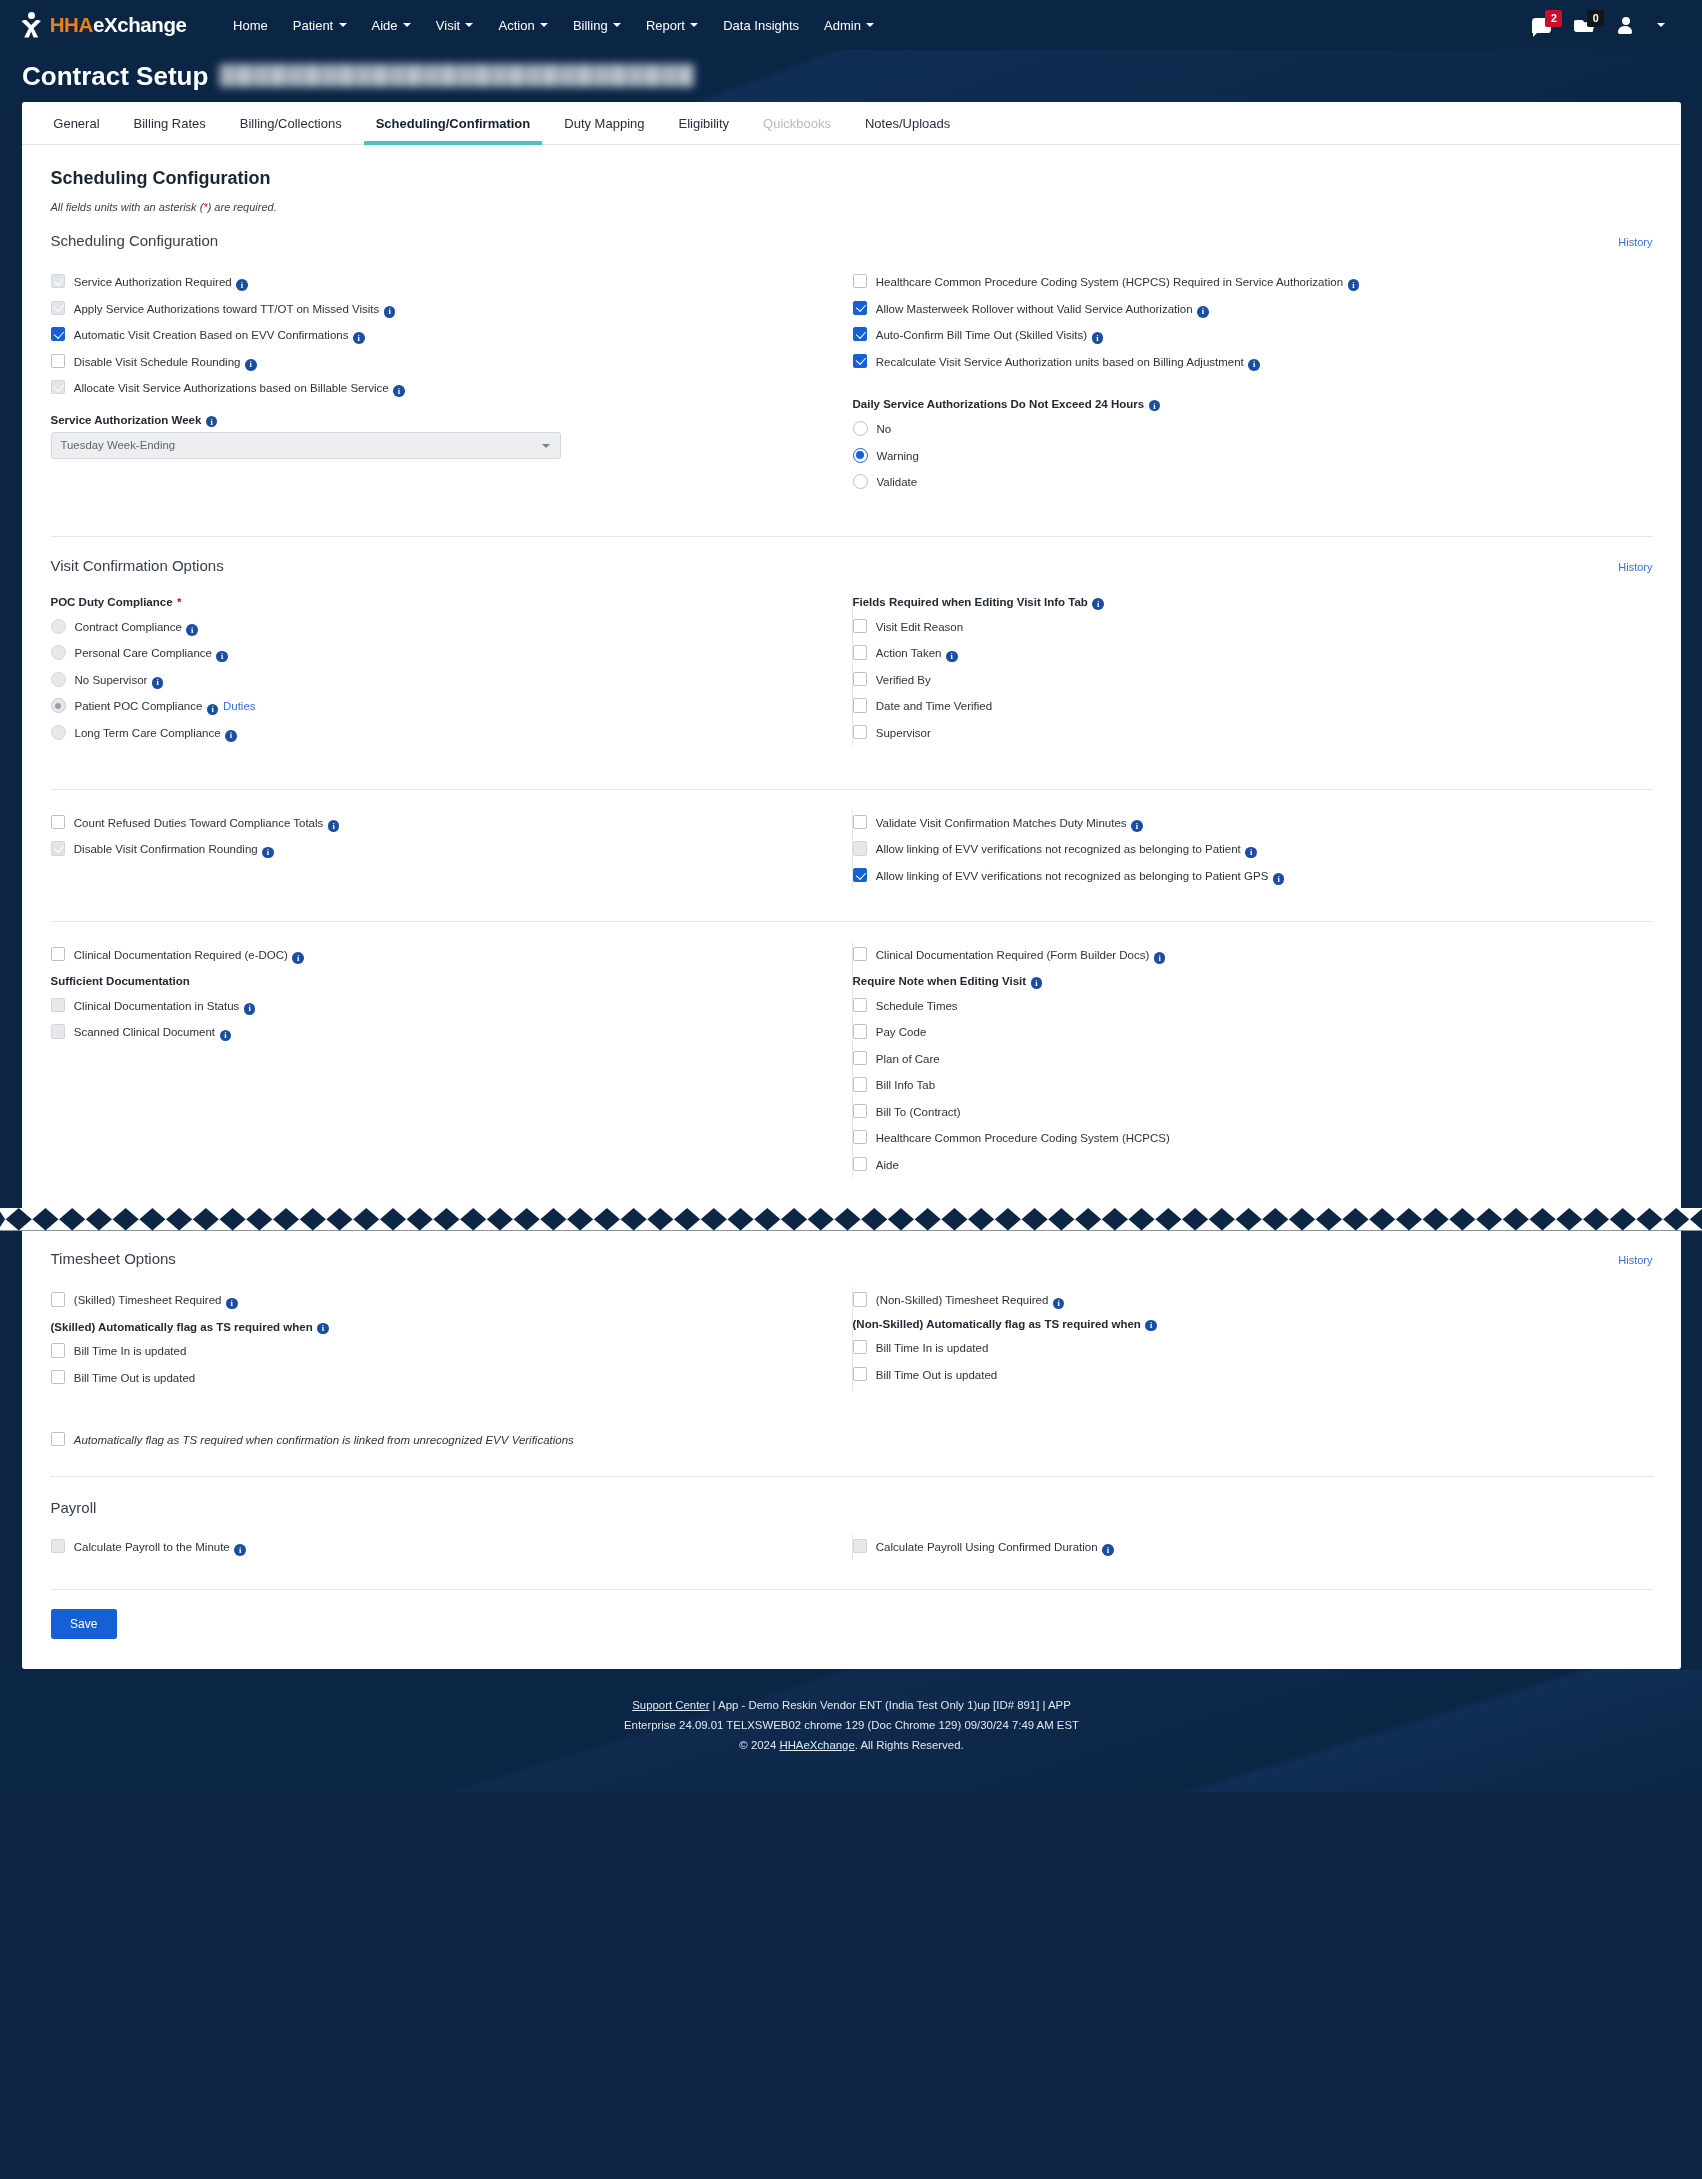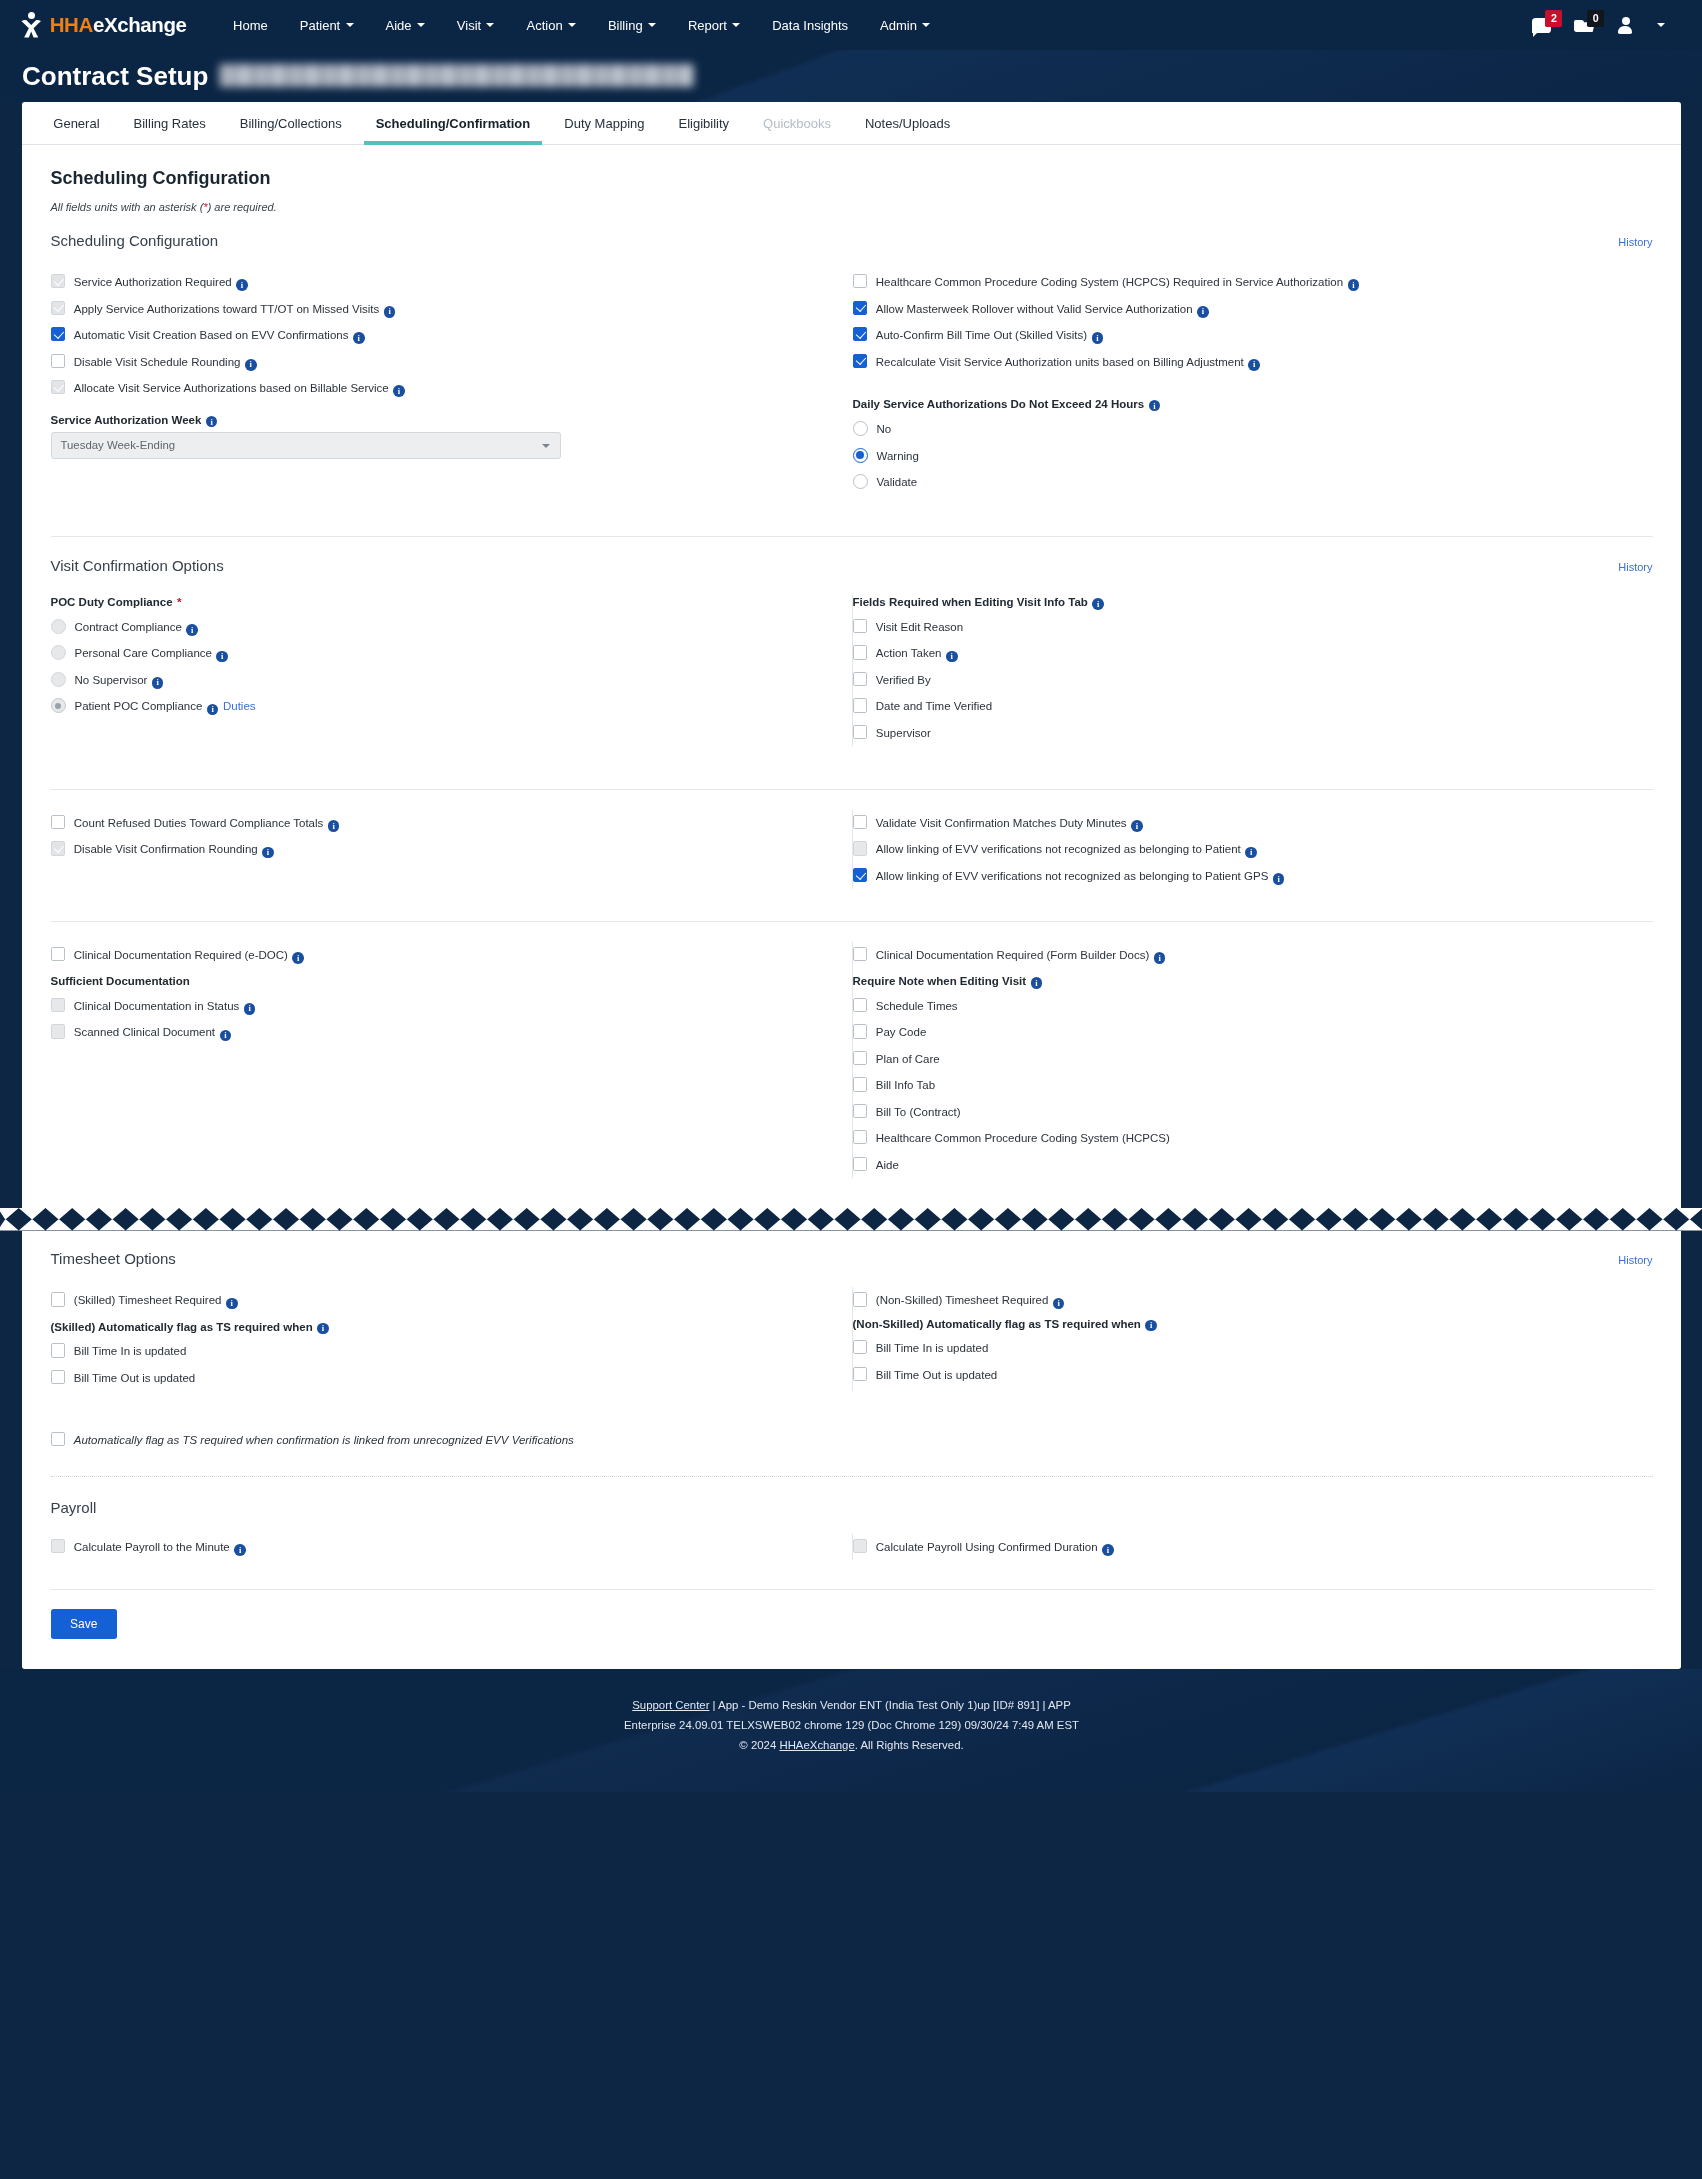"Home" .nav { gap: 7px -> 0px }
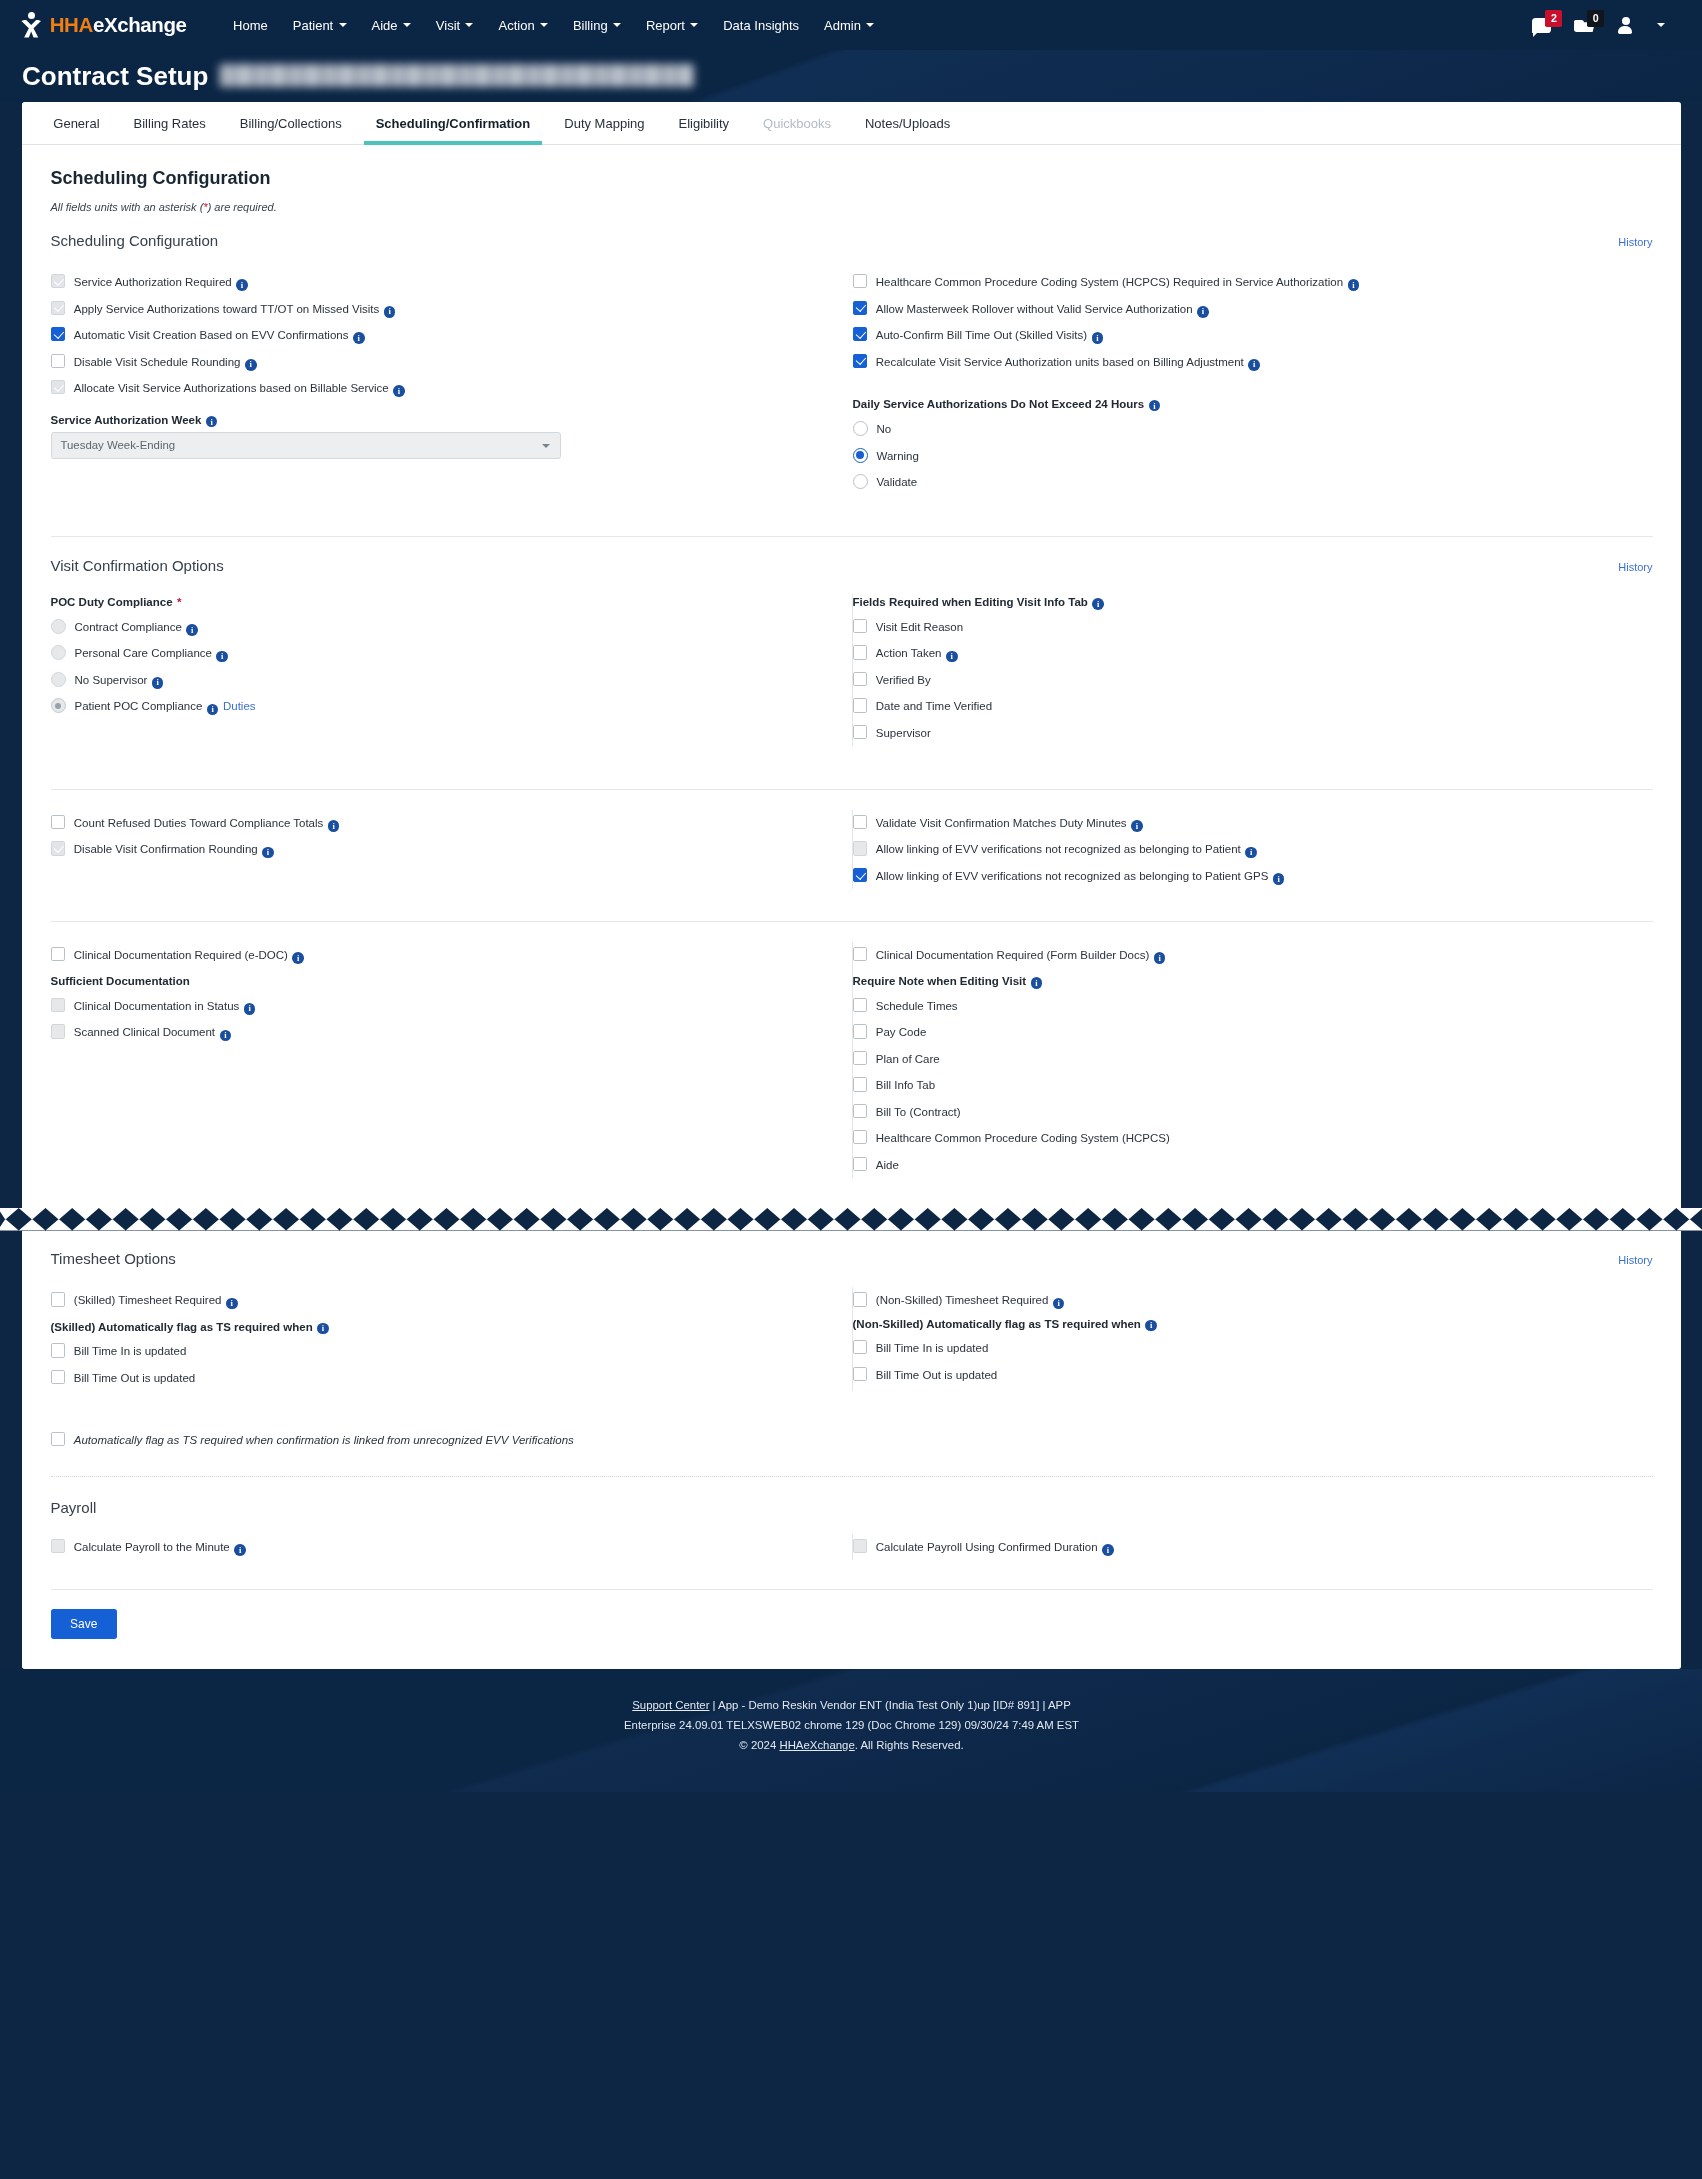"Long Term Care Compliance i" div.row { html: none -> <div> <span></span> <span><span>Long Term Care Compliance</span><span>i</span></span> </div> }
